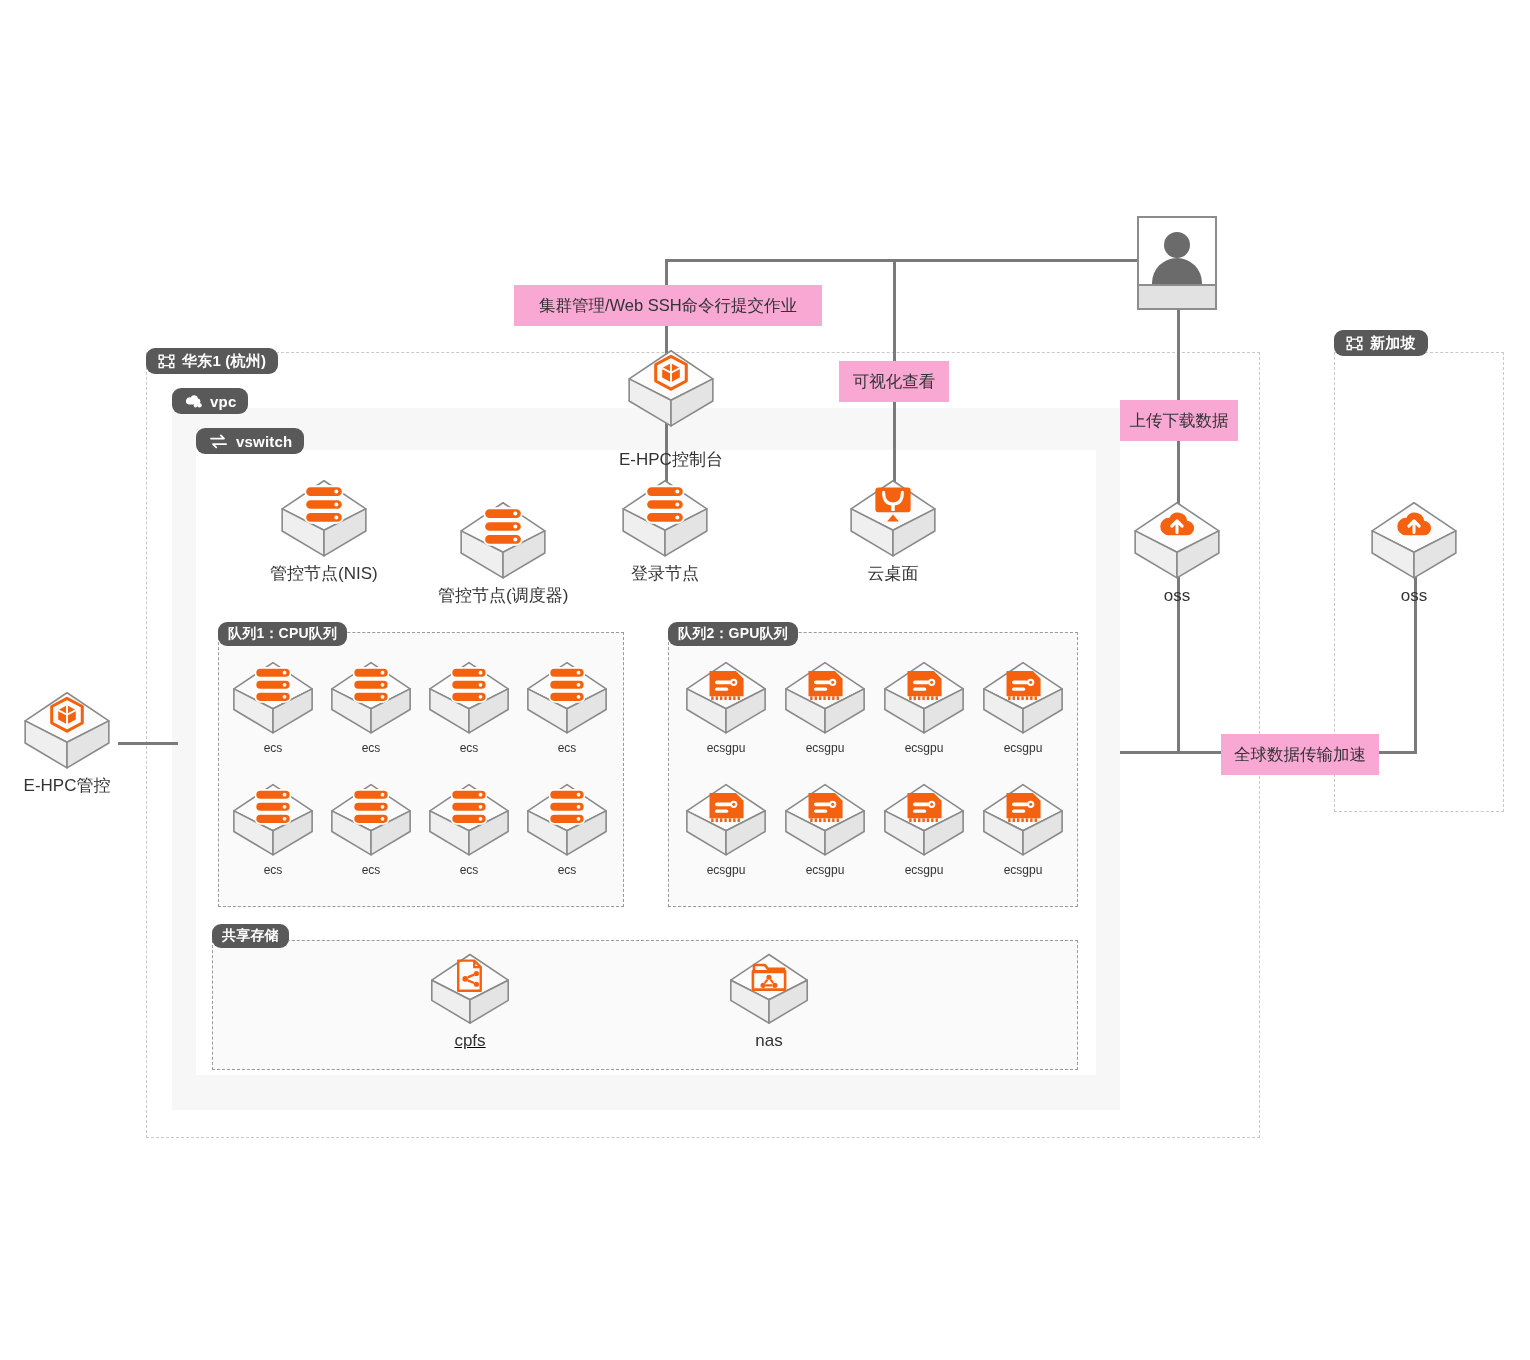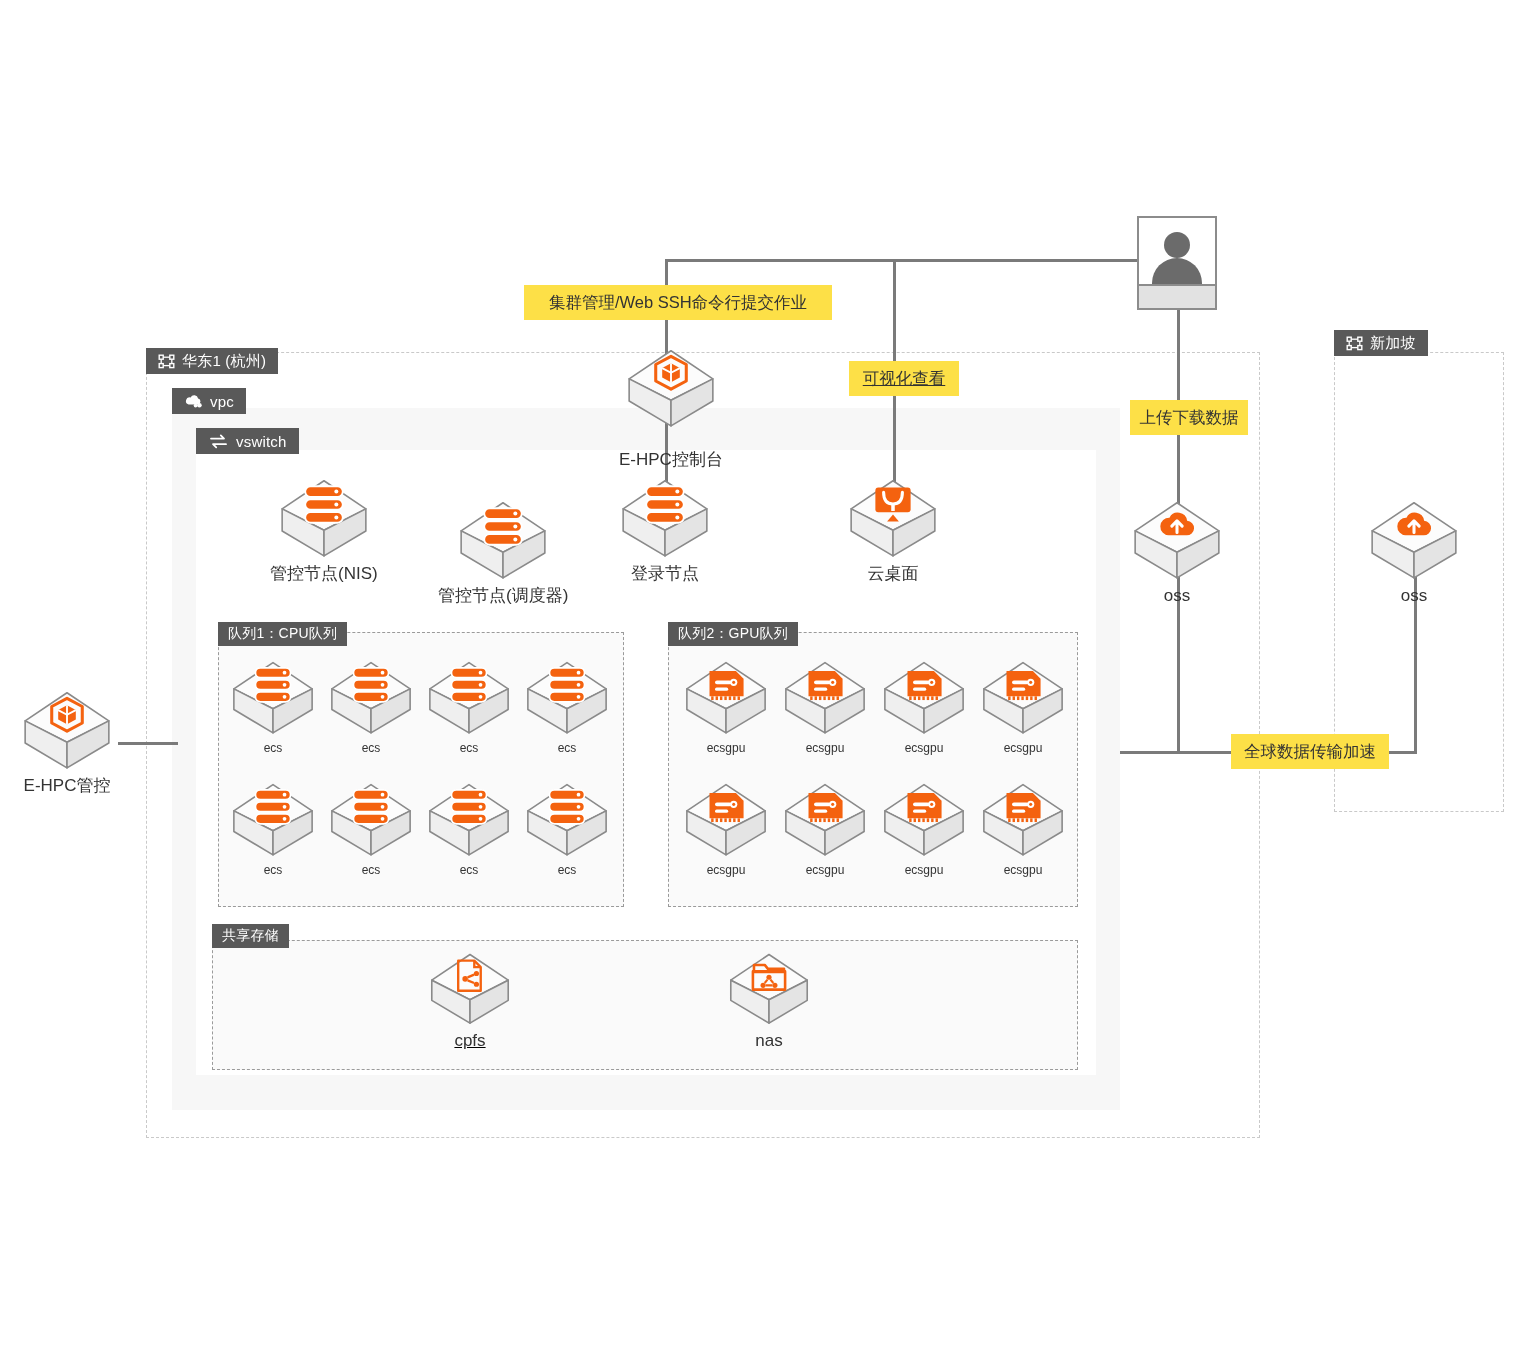"集群管理/Web SSH命令行提交作业" .callout { background: #fde047 -> #f9a8d4; height: 35px -> 41px; margin-left: 10px -> none }
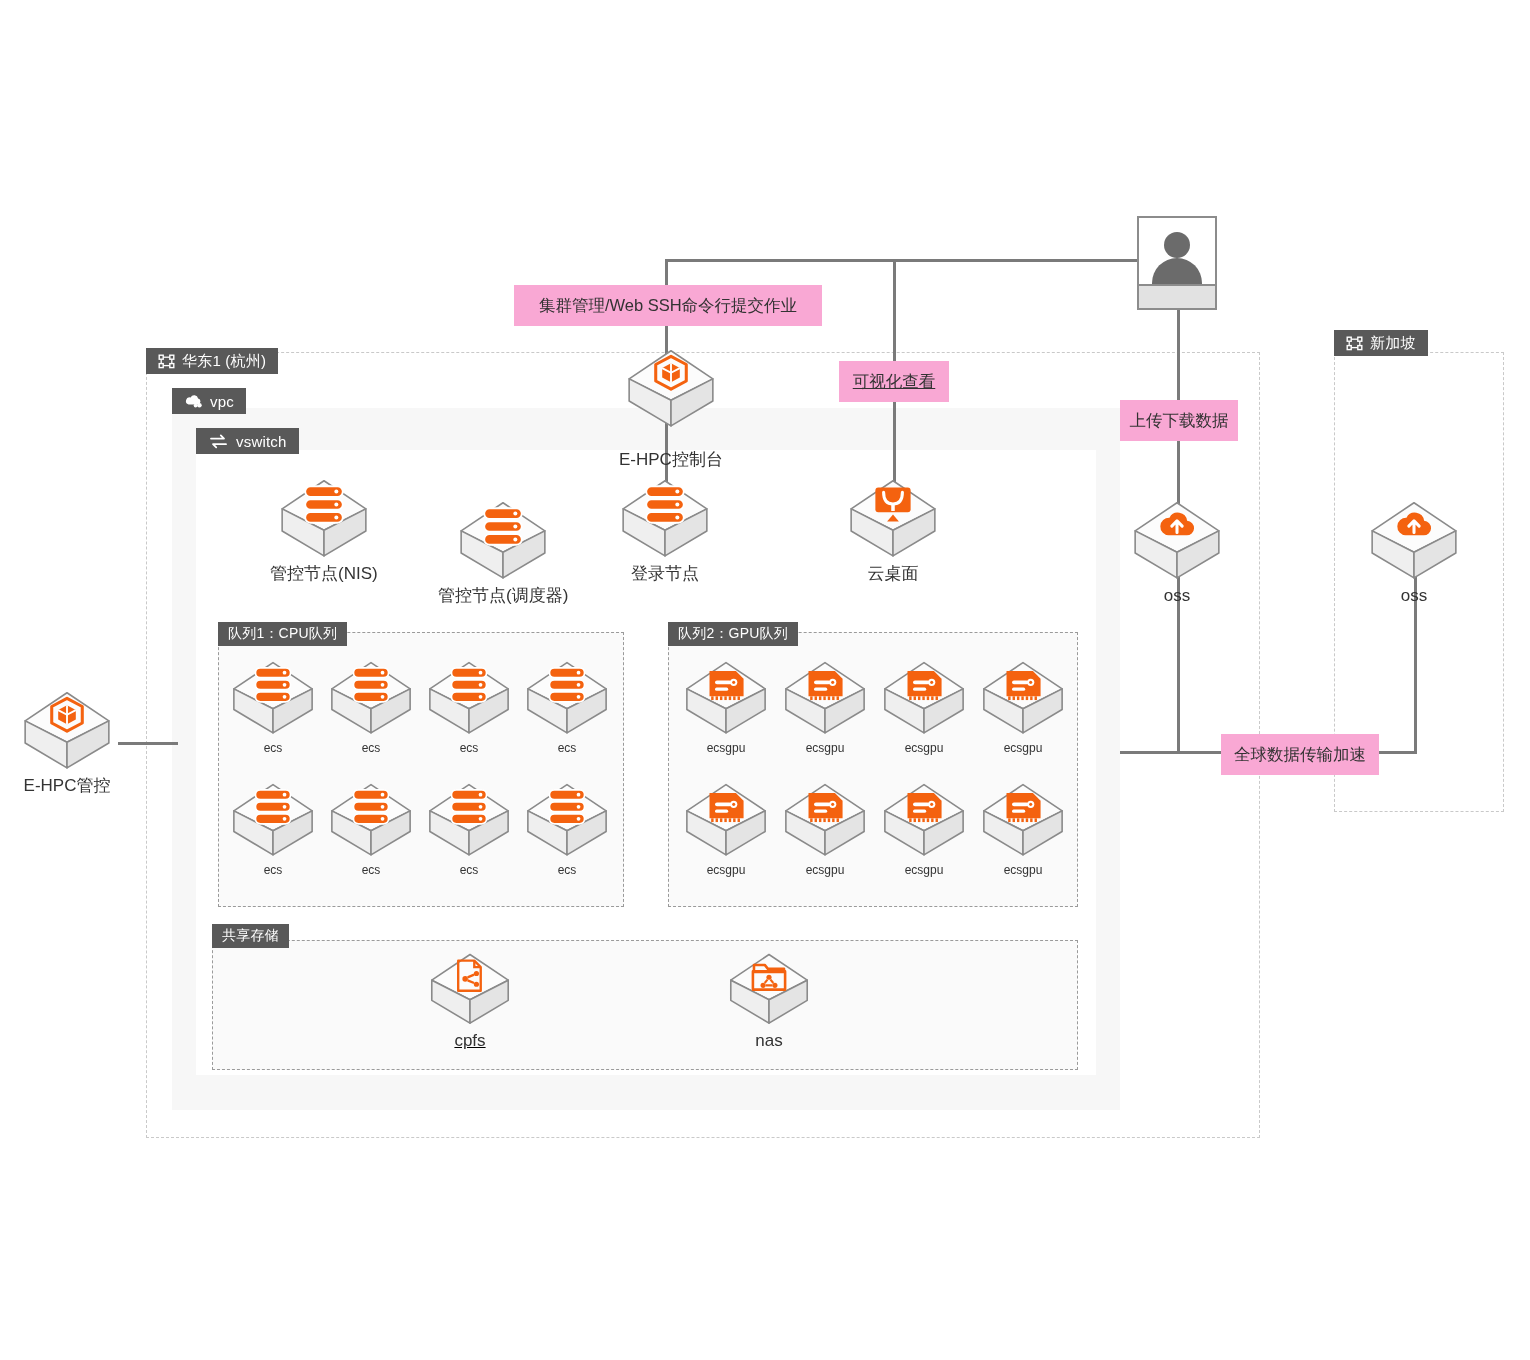"新加坡" .tag { border-radius: none -> 9px; font-weight: normal -> bold }
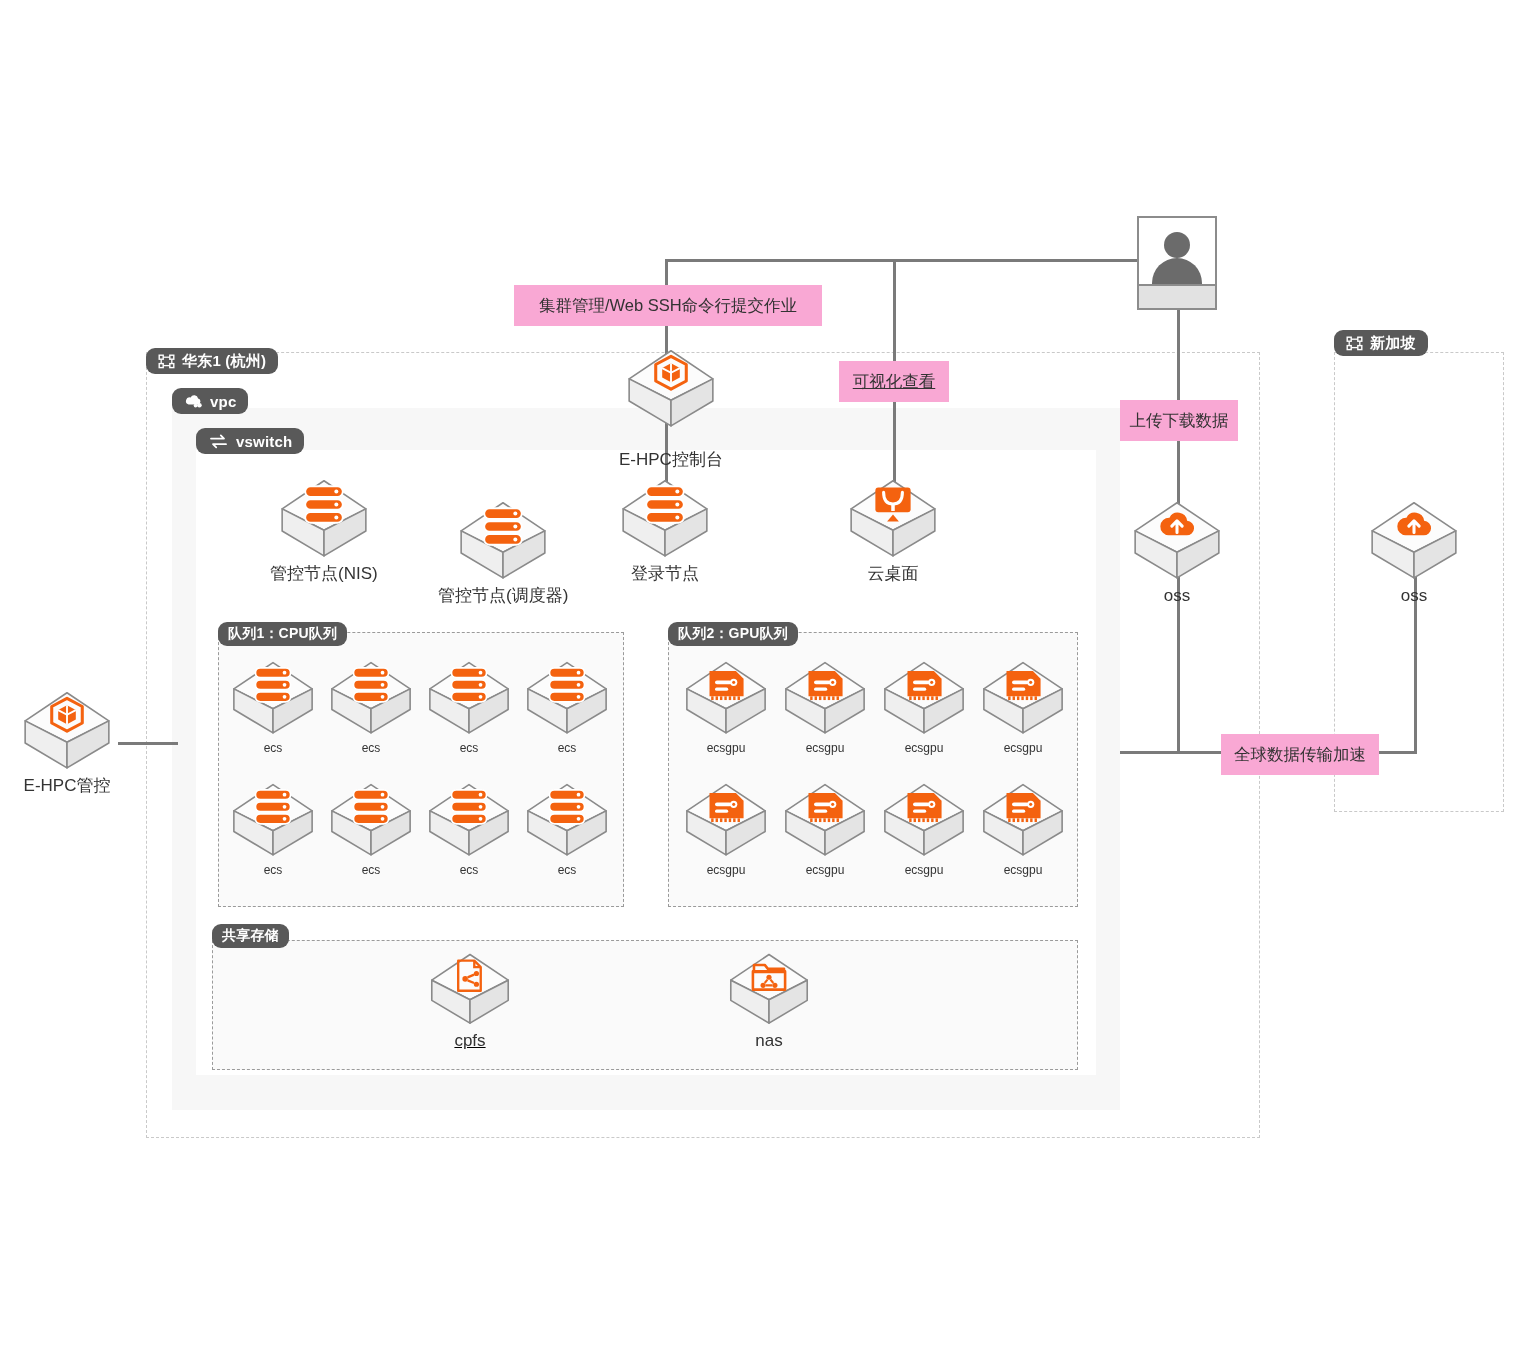"可视化查看" div.callout { text-decoration: underline -> none }
